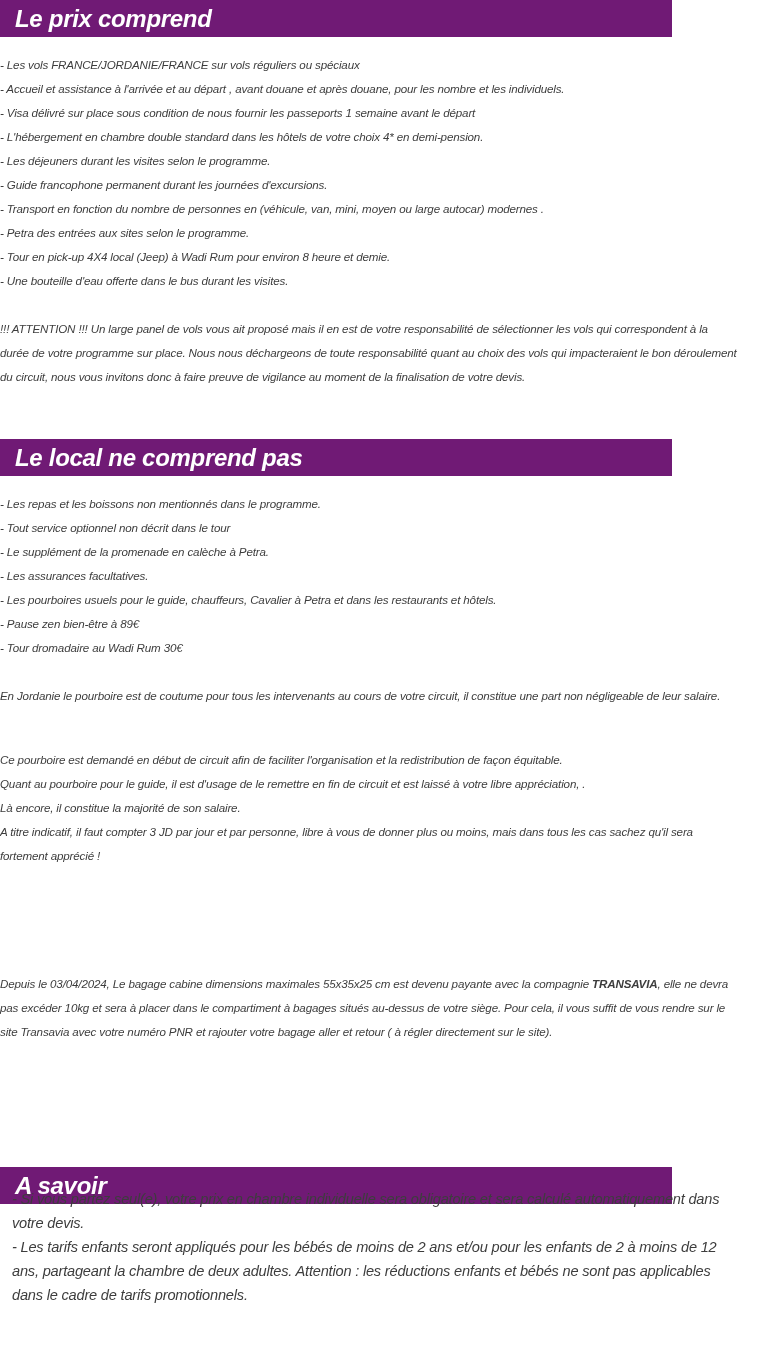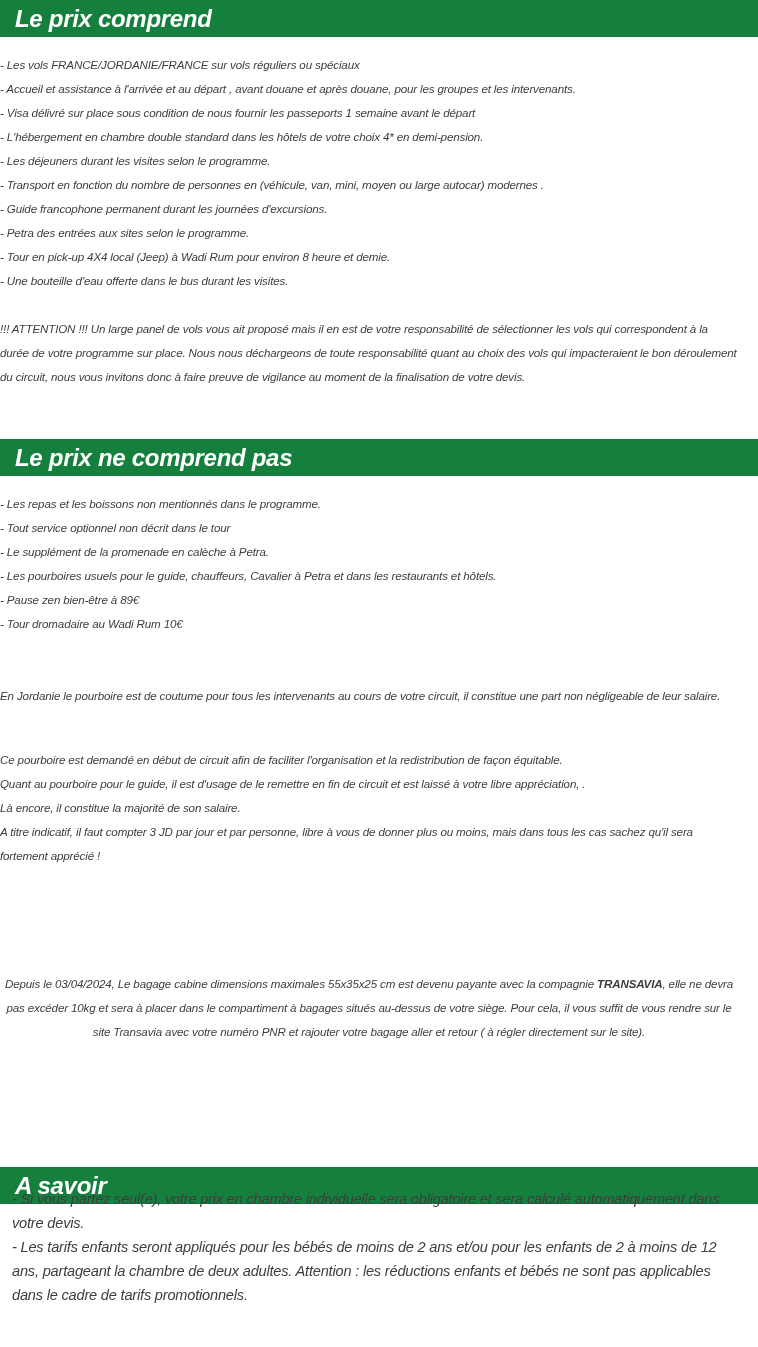"Le prix comprend" .band { background: #15803d -> #701a75; width: 758px -> 672px }
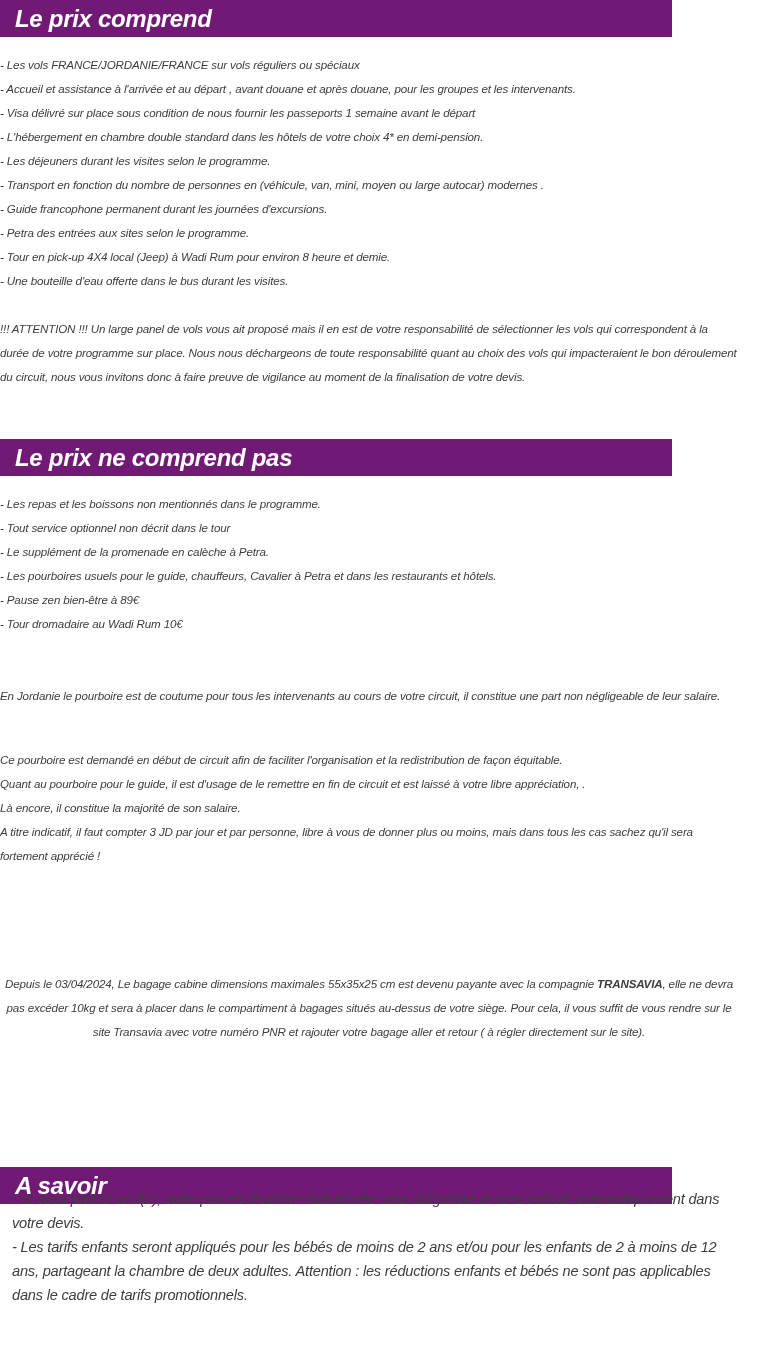"- Accueil et assistance à" p { text: groupes et les intervenants -> nombre et les individuels }
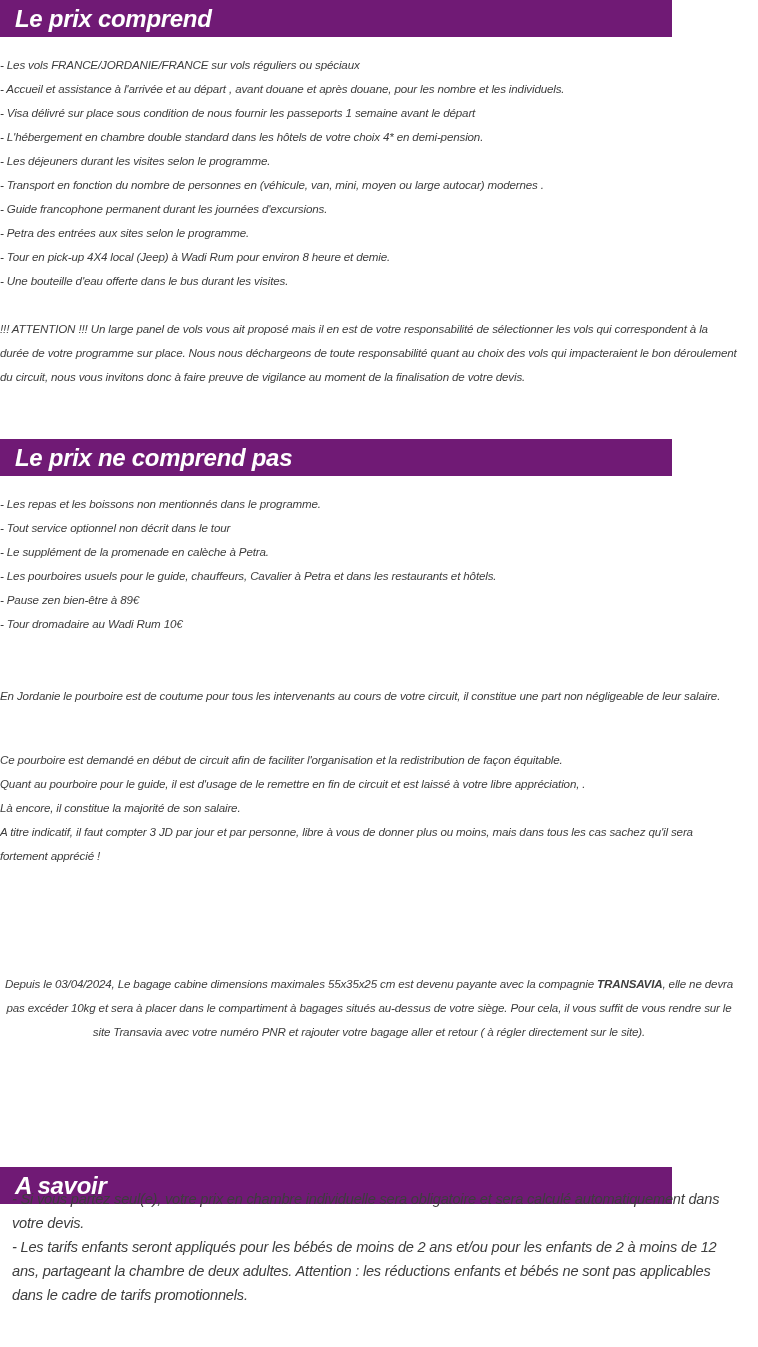"- Transport en fonction du" p { order: before "- Guide francophone permanent durant" -> after "- Guide francophone permanent durant" }
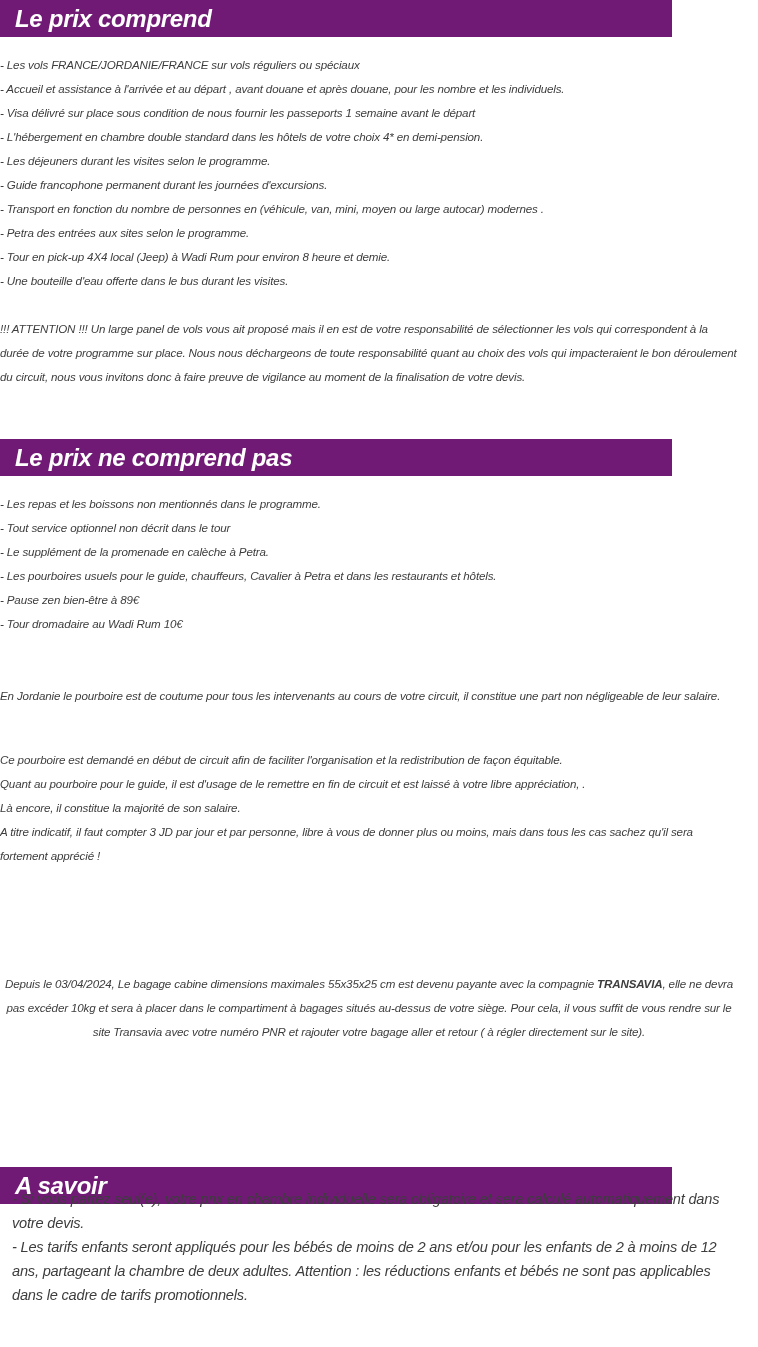"Le prix ne comprend pas" h2 { text: prix -> local }
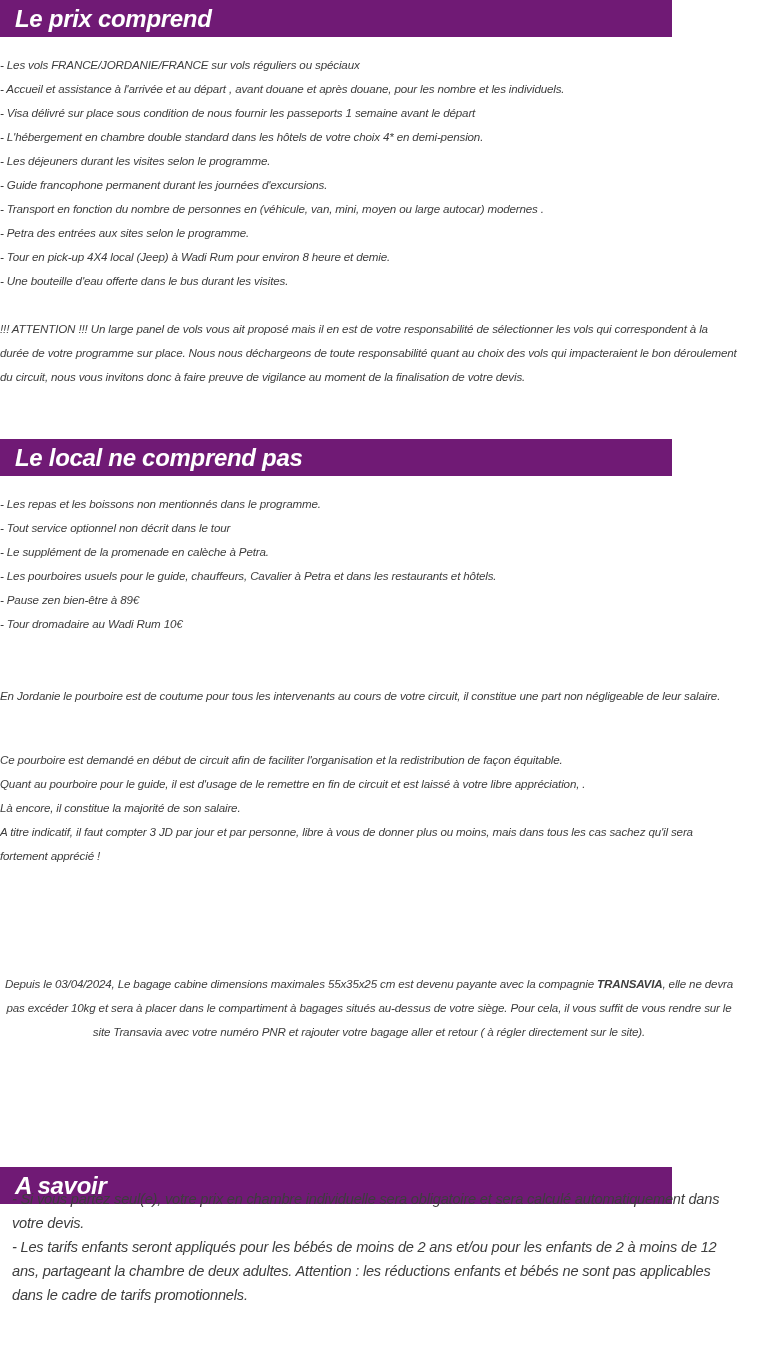"- Les assurances facultatives." p { html: none -> <p>- Les assurances facultatives.</p> }
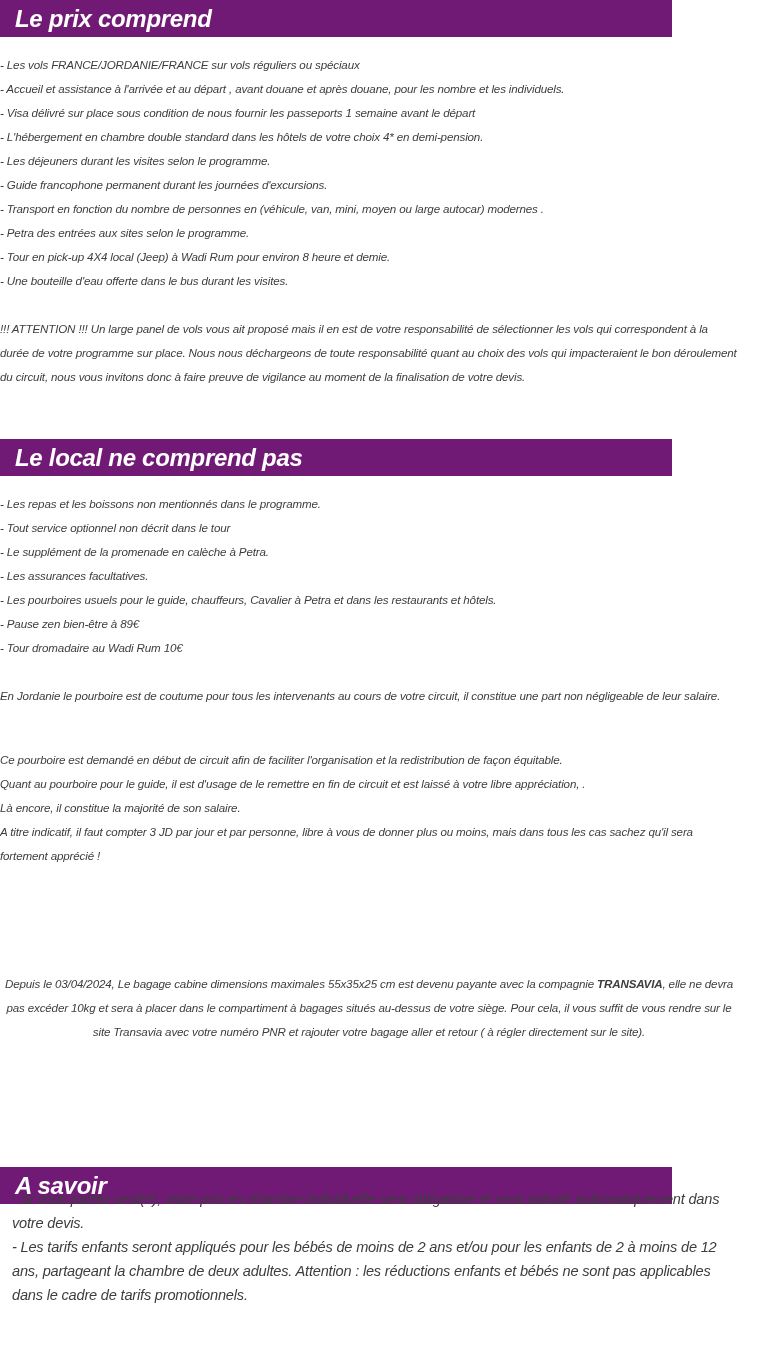"- Tour dromadaire au Wadi" p { text: 10€ -> 30€ }
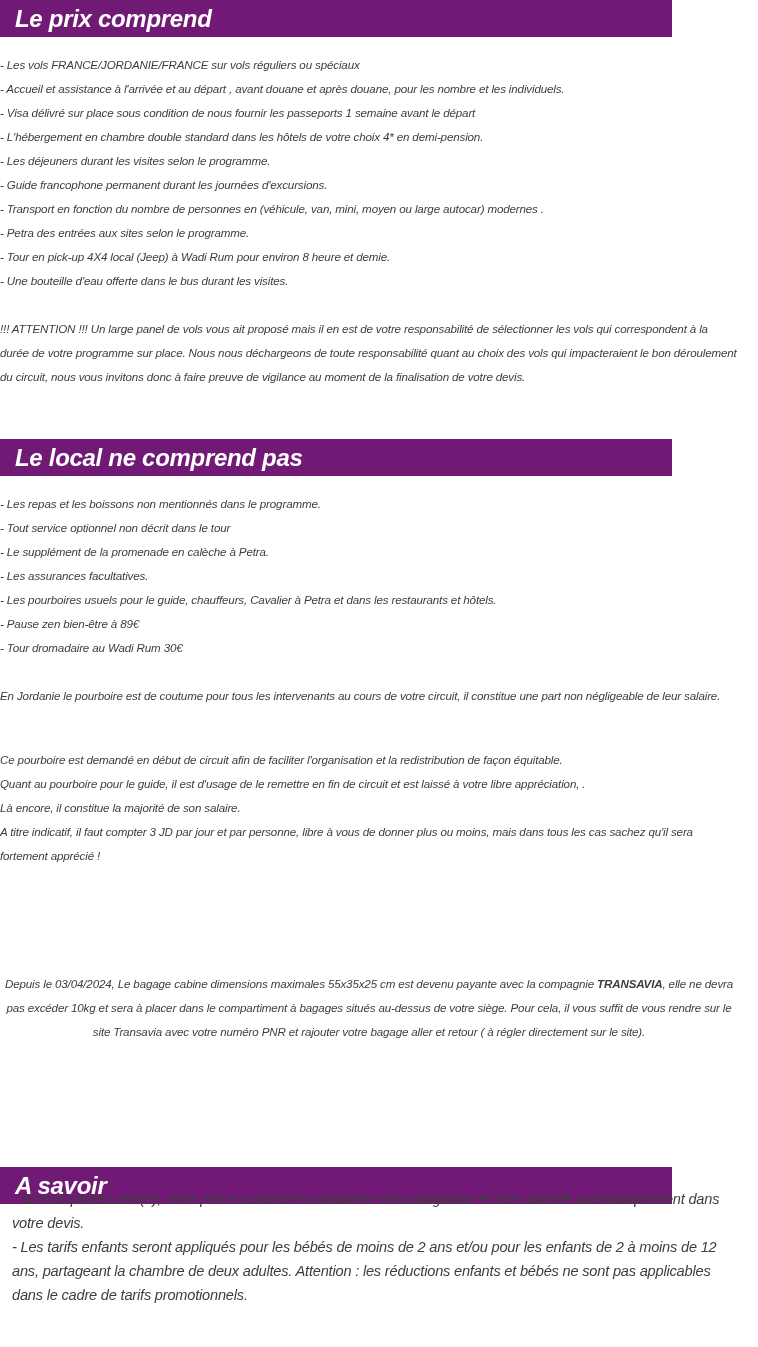"Depuis le 03/04/2024, Le bagage" div.block { text-align: center -> none }
